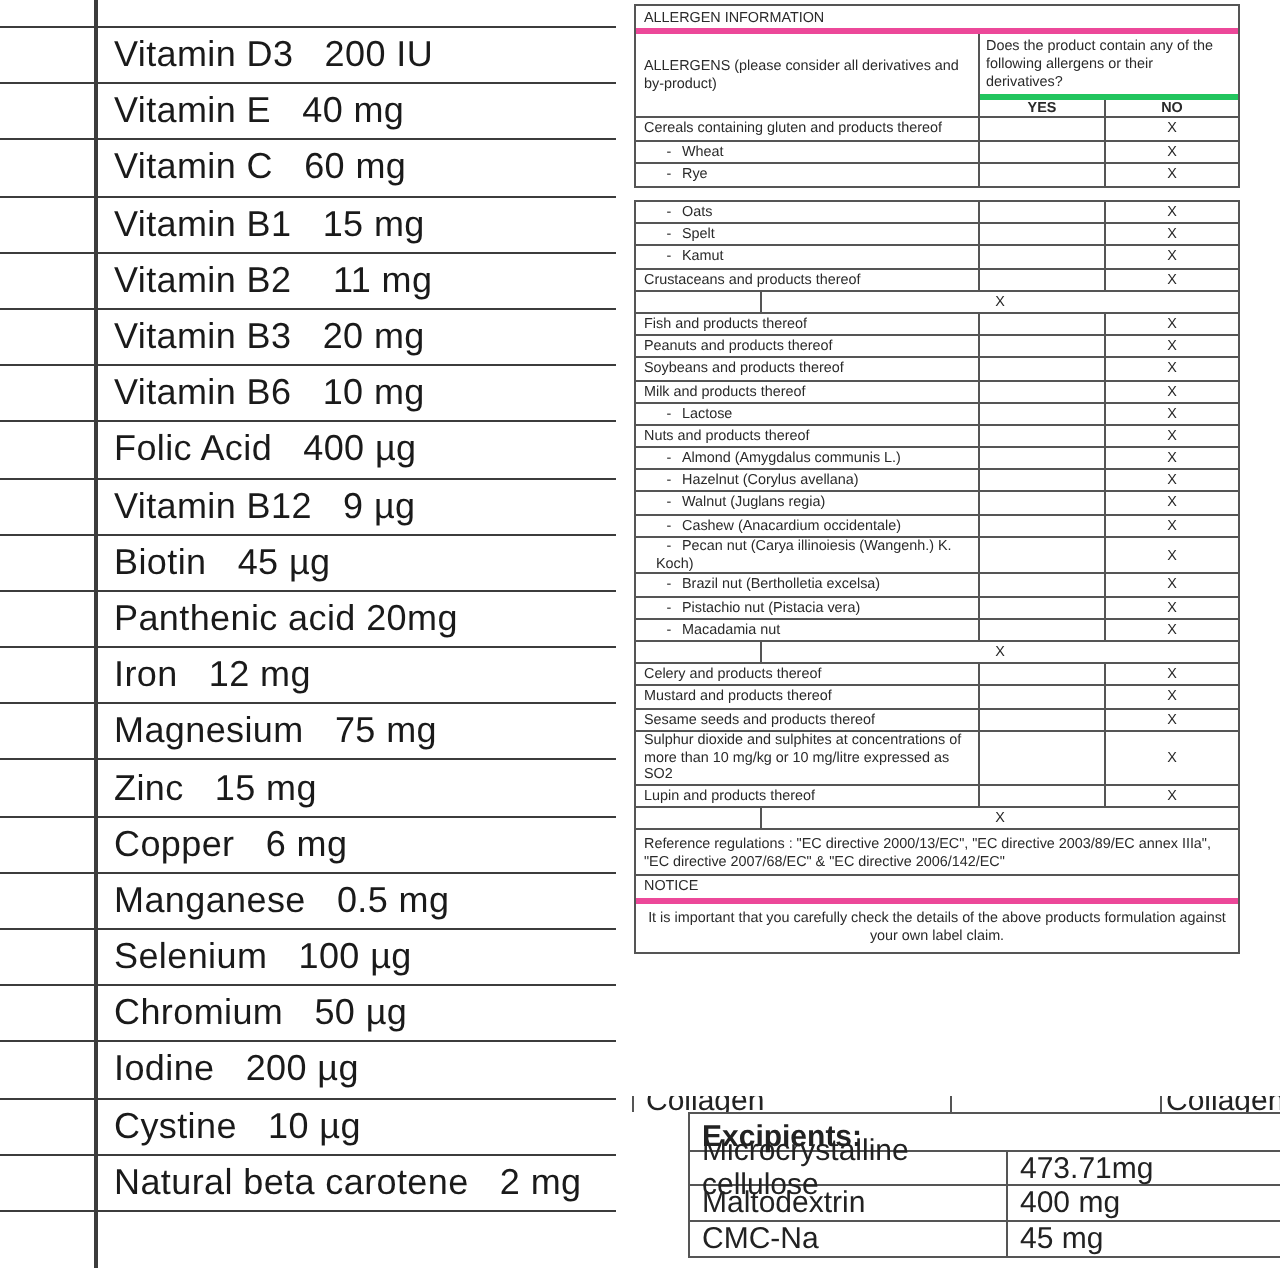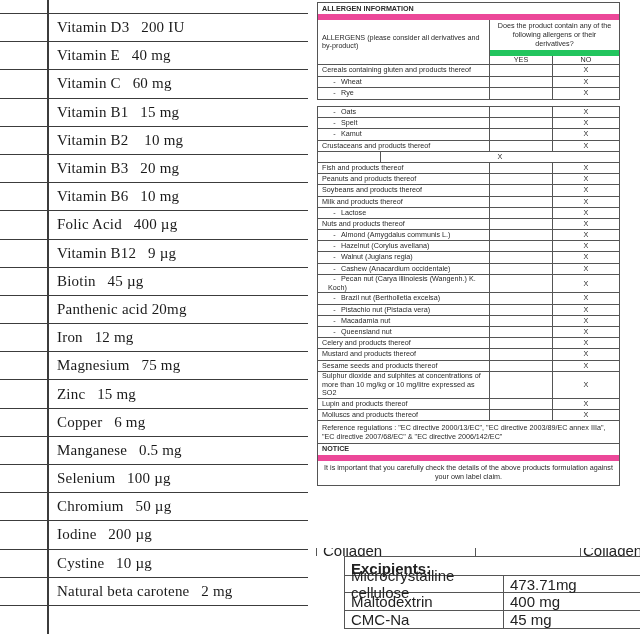"ALLERGEN INFORMATION" .band { border-bottom: 6px solid #ec4899 -> 3px solid #ec4899; font-weight: bold -> normal }
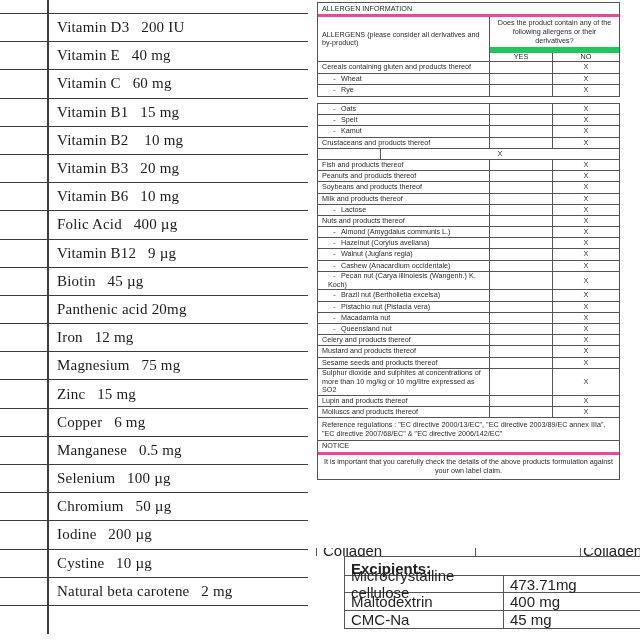"Vitamin D3 200 IU" .lrow-label { font-family: Liberation Serif, serif -> none; font-size: 15px -> 18px }
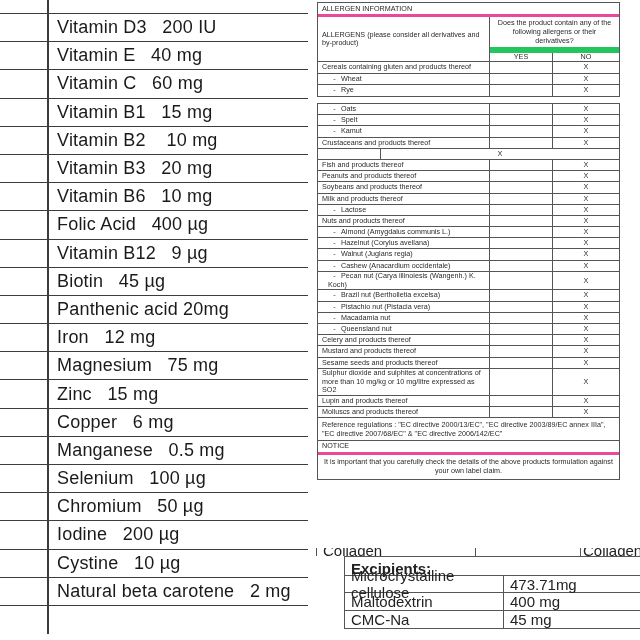"Does the product contain any" .question { border-bottom: 6px solid #22c55e -> 3px solid #22c55e; text-align: center -> none }
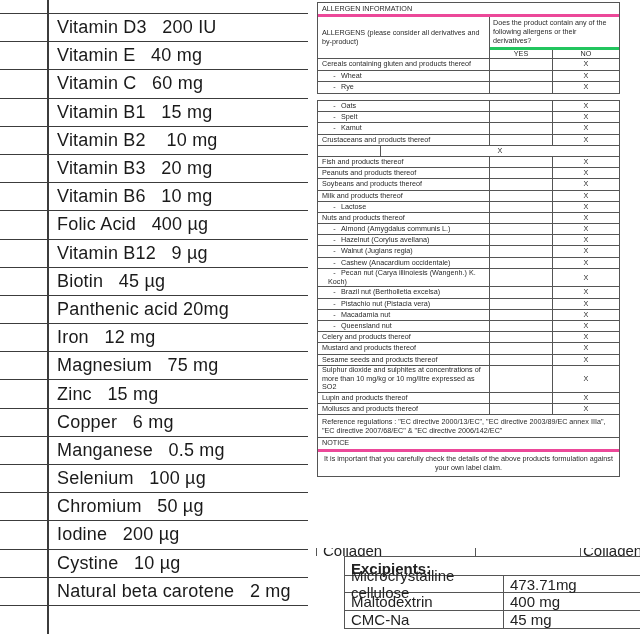"YES" .yn .acell { font-weight: normal -> bold }
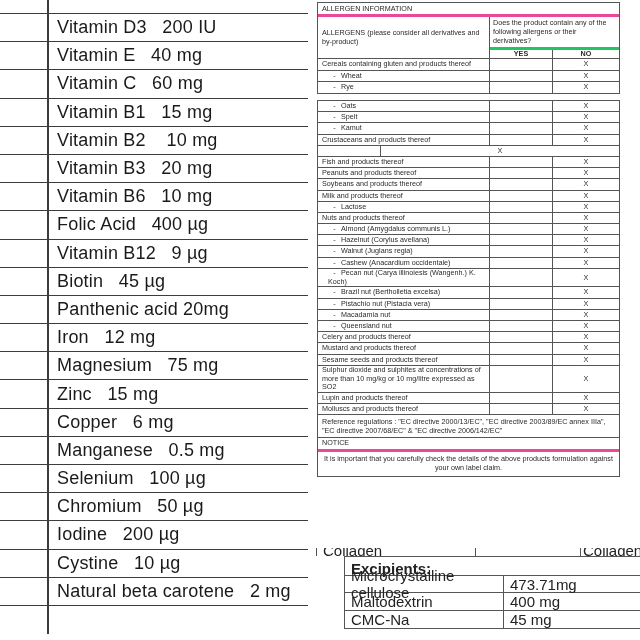"Vitamin B2 10 mg" span.lrow-label { text: 10 -> 11 }
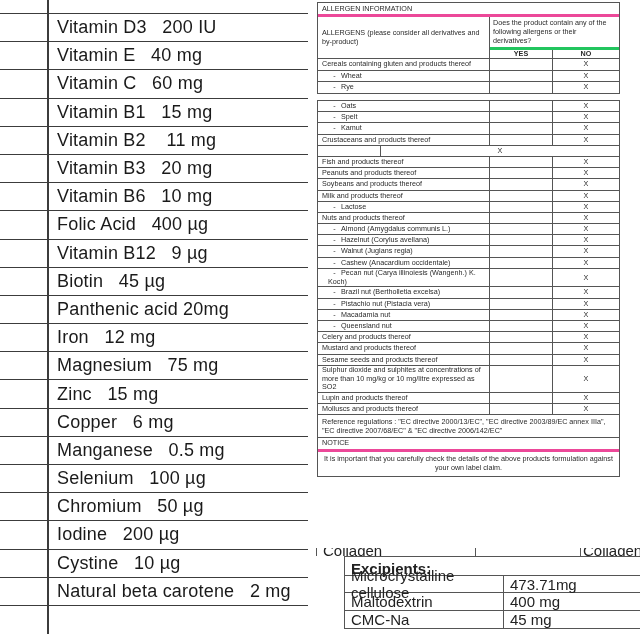"- Queensland nut" div.acell { html: <div> <span><span>-</span><span>Queensland nut</span></span> </div> -> none }
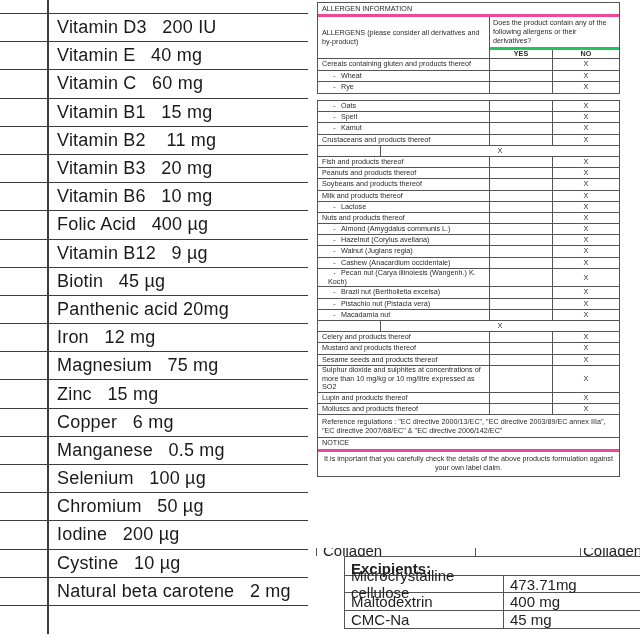"Molluscs and products thereof" div.acell { html: <div> <span><span>Molluscs and products thereof</span></span> </div> -> none }
